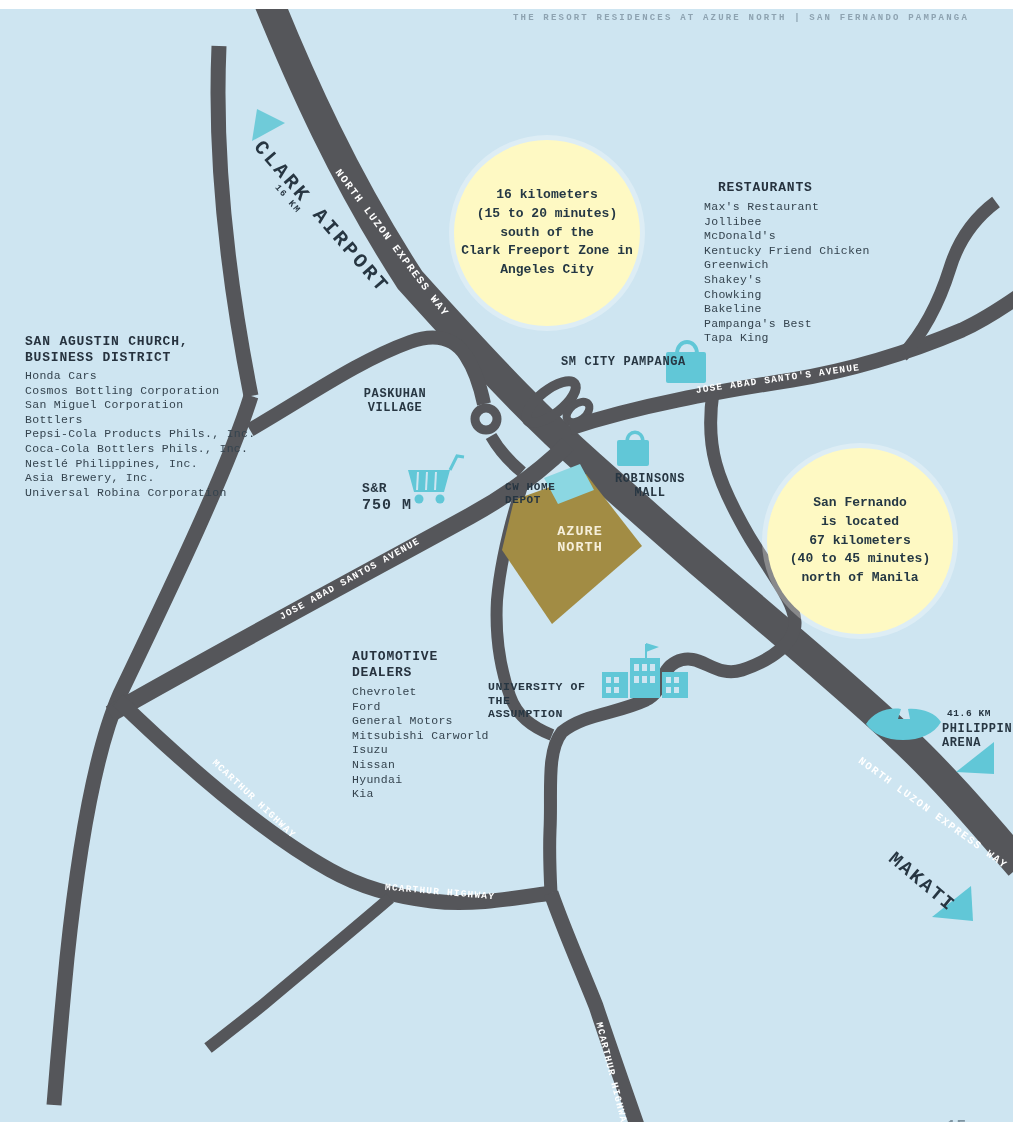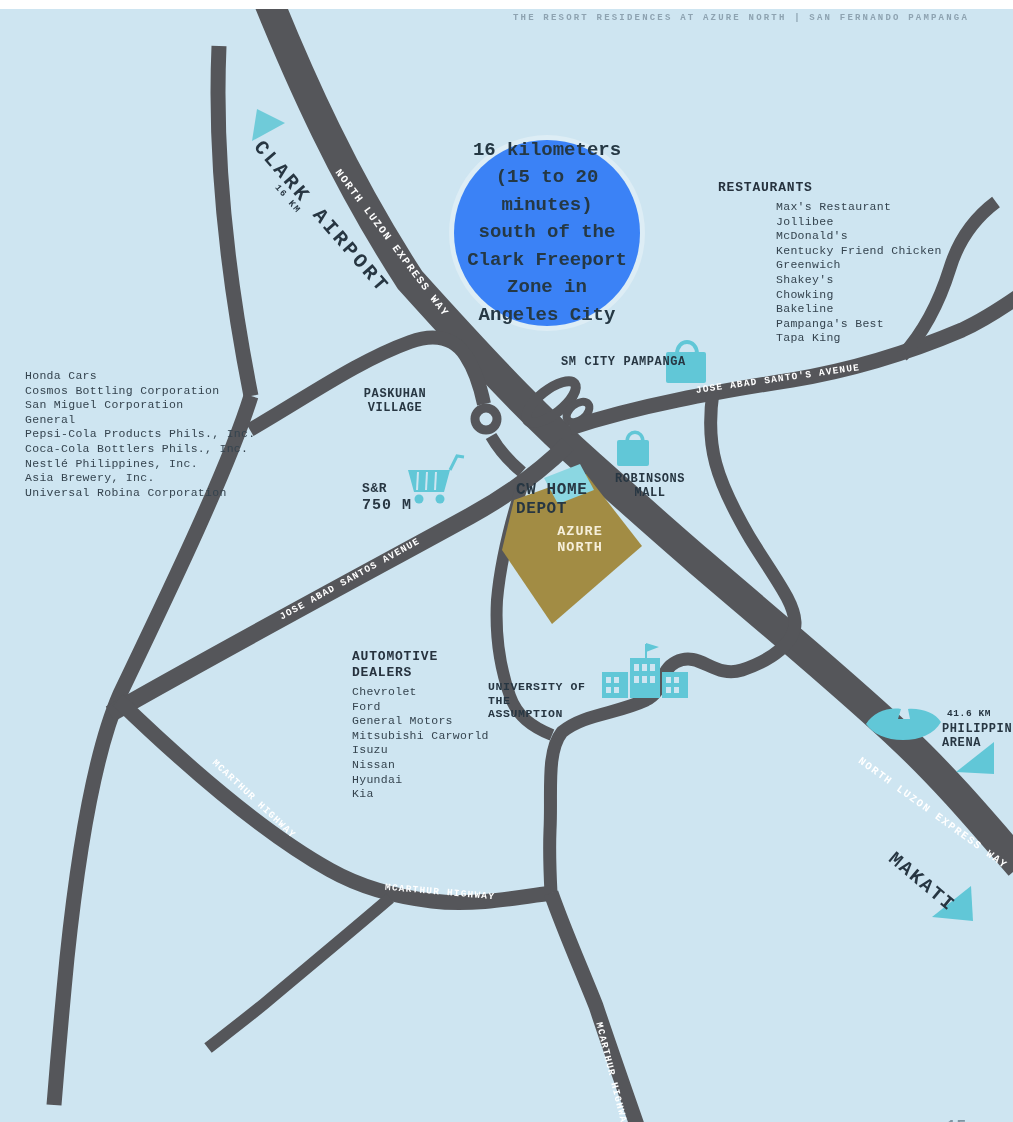"16 kilometers" .callout { background: #3b82f6 -> #fef9c3; font-size: 19px -> 13px }
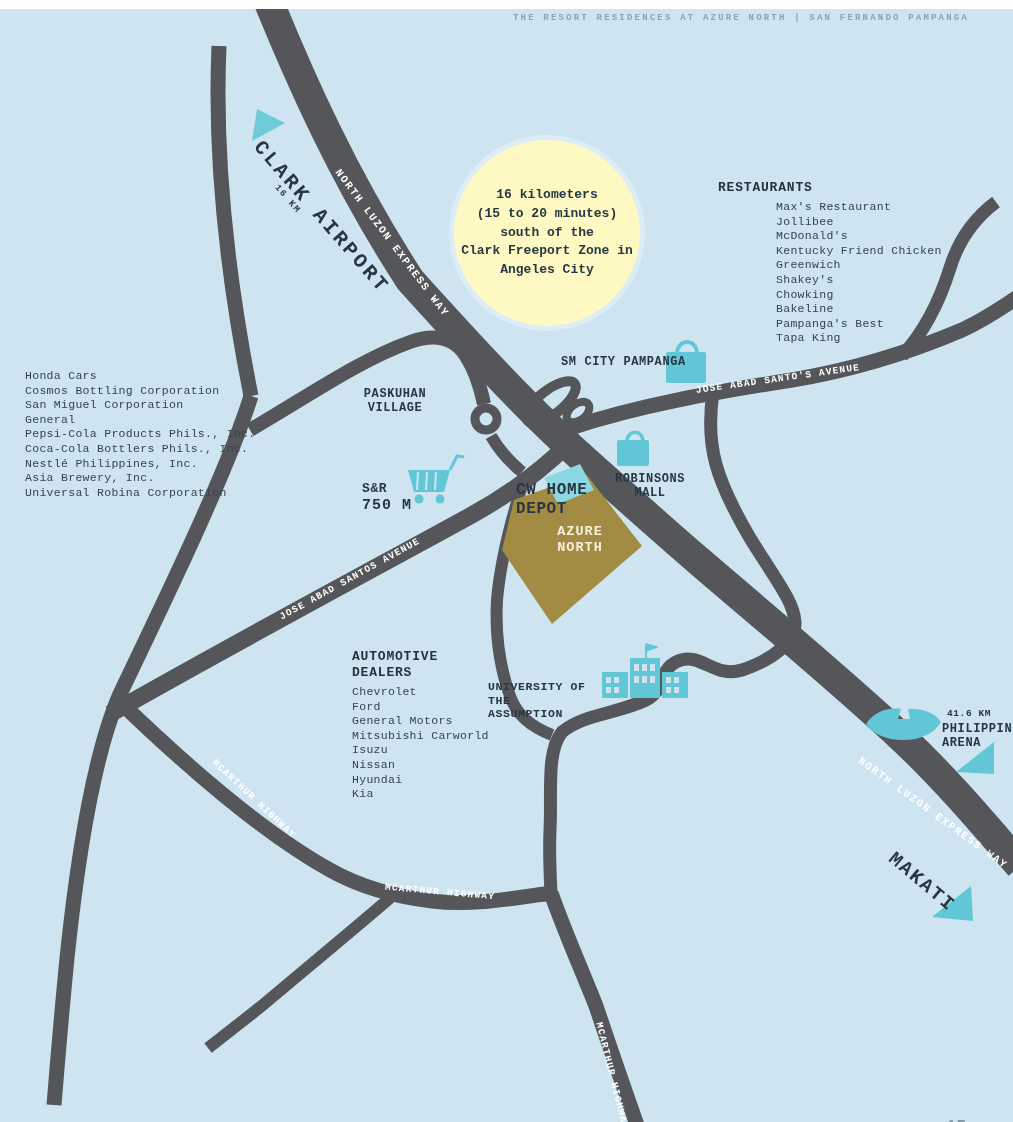"Max's Restaurant" div.list { left: 776px -> 704px }
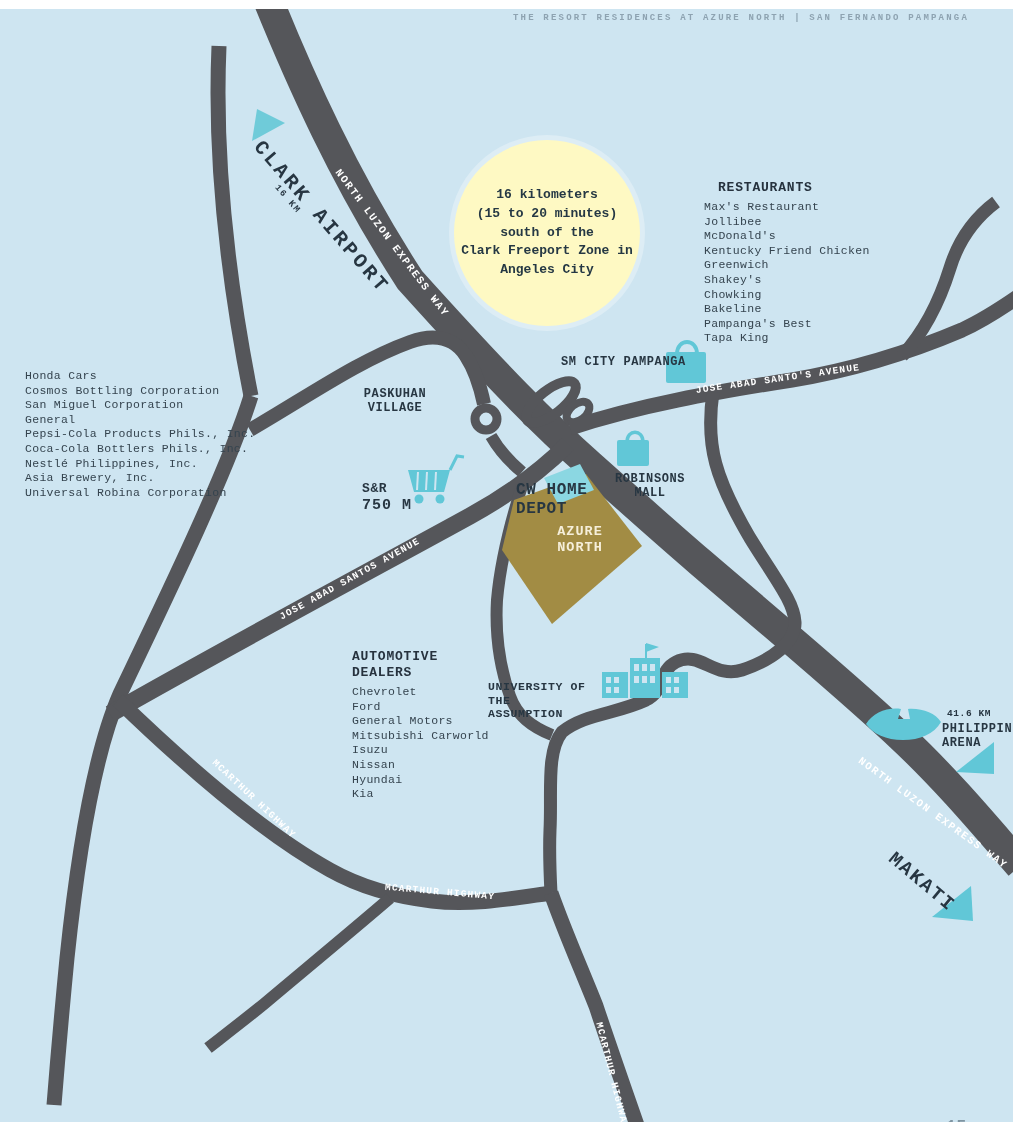"SAN AGUSTIN CHURCH," div.ltitle { html: none -> <div>SAN AGUSTIN CHURCH, BUSINESS DISTRICT</div> }
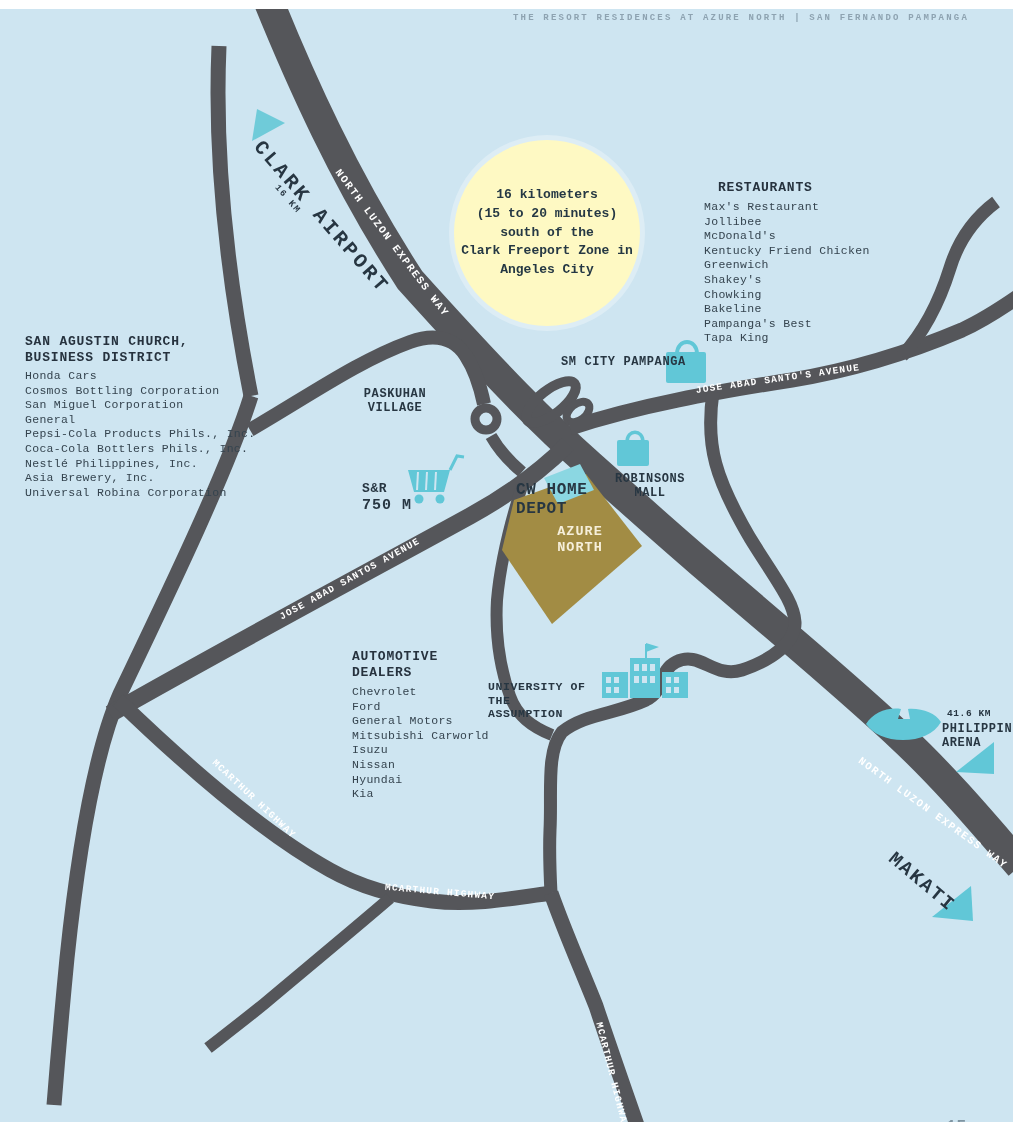"General" div.li { text: General -> Bottlers }
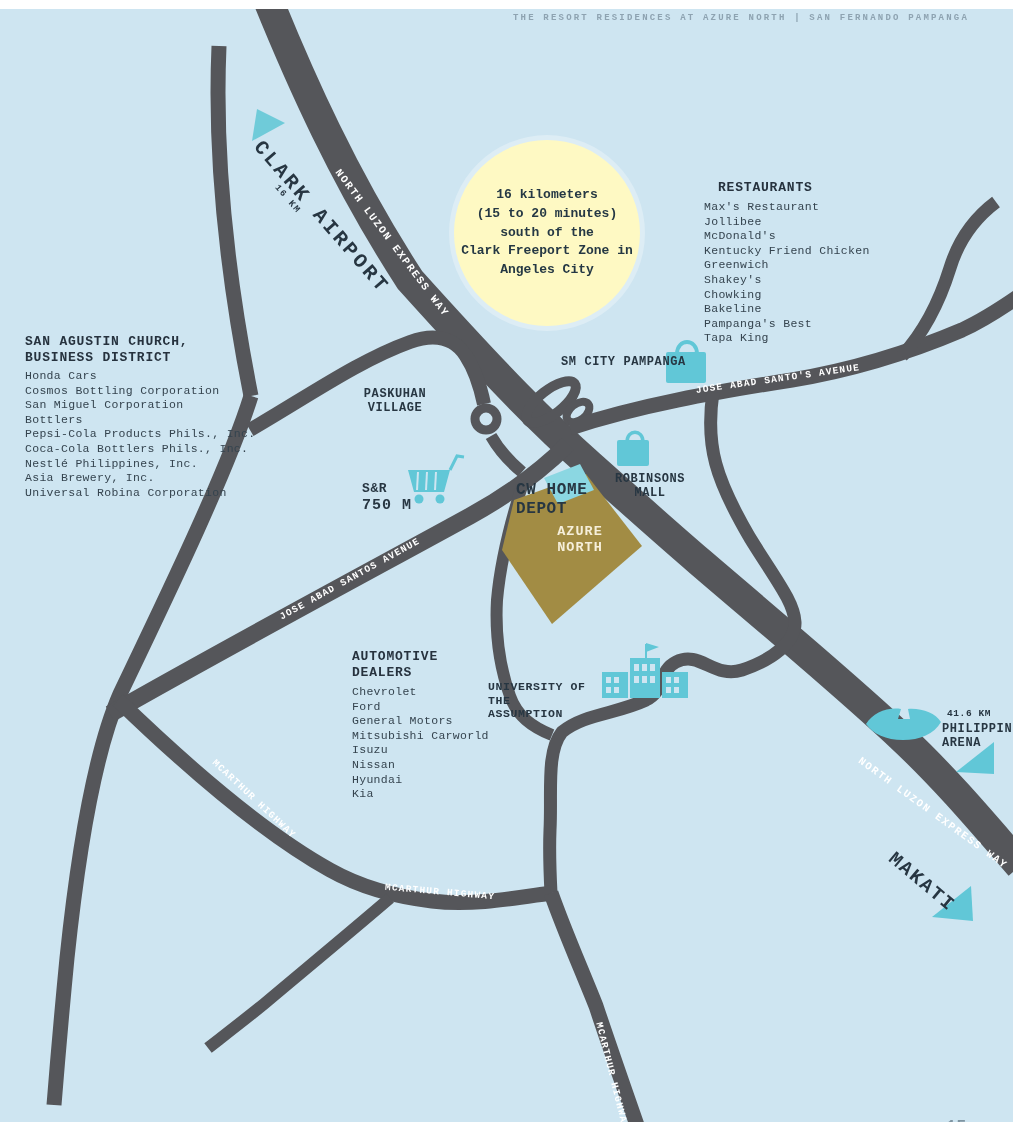"CW HOME" div.lbl { font-size: 16px -> 11px; left: 516px -> 505px }
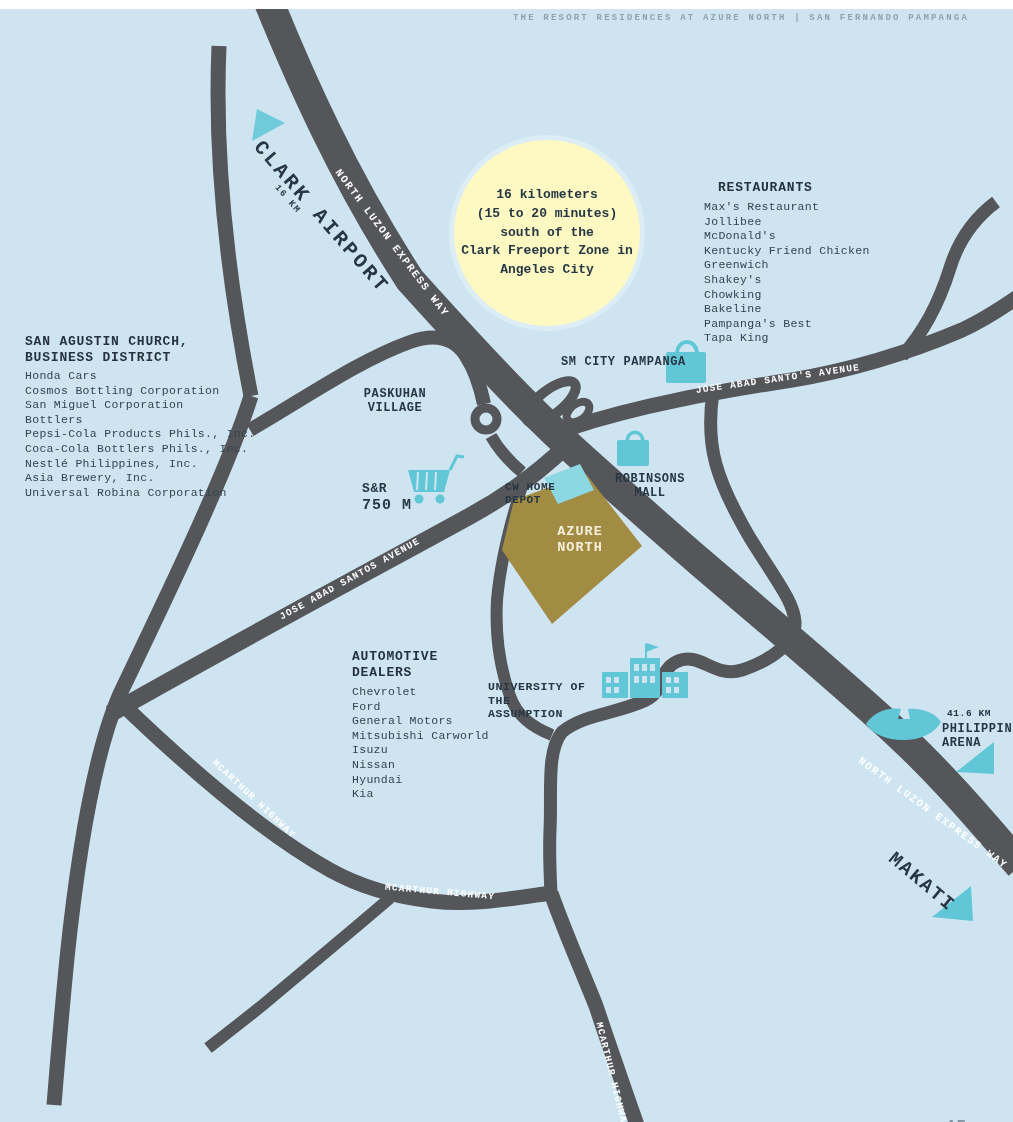"San Fernando" div.callout { html: none -> <div>San Fernando is located 67 kilometers (40 to 45 minutes) north of Manila</div> }
